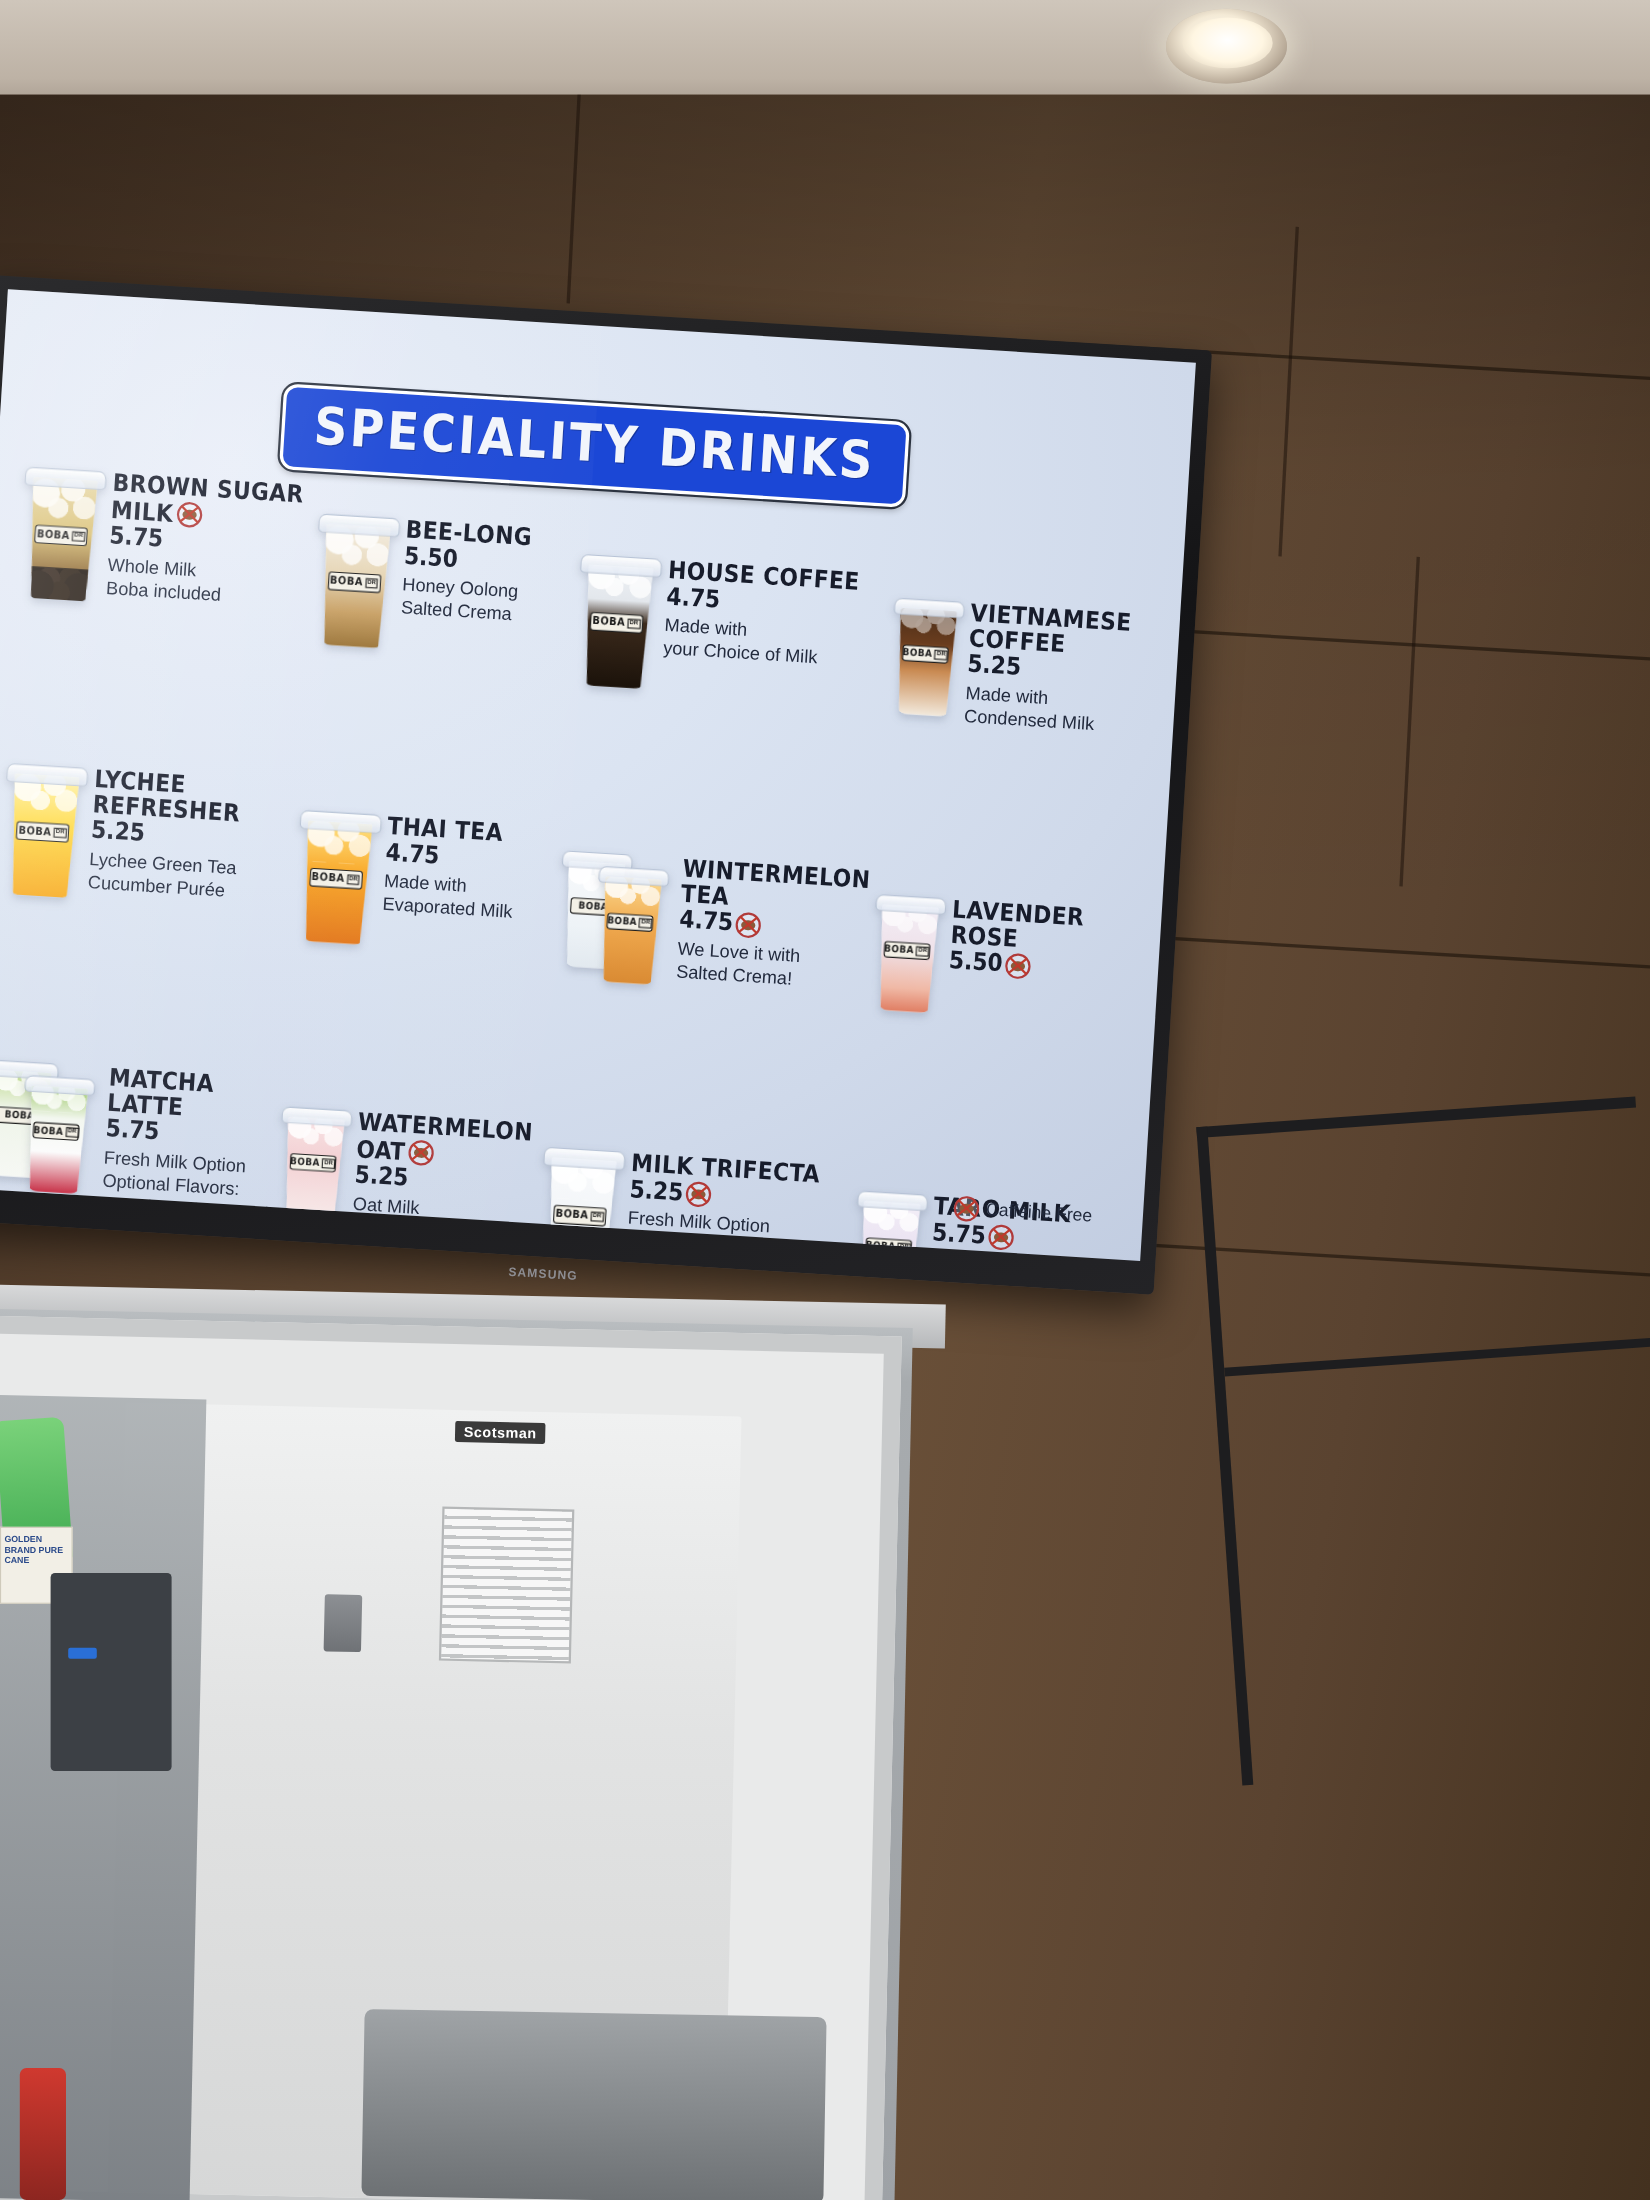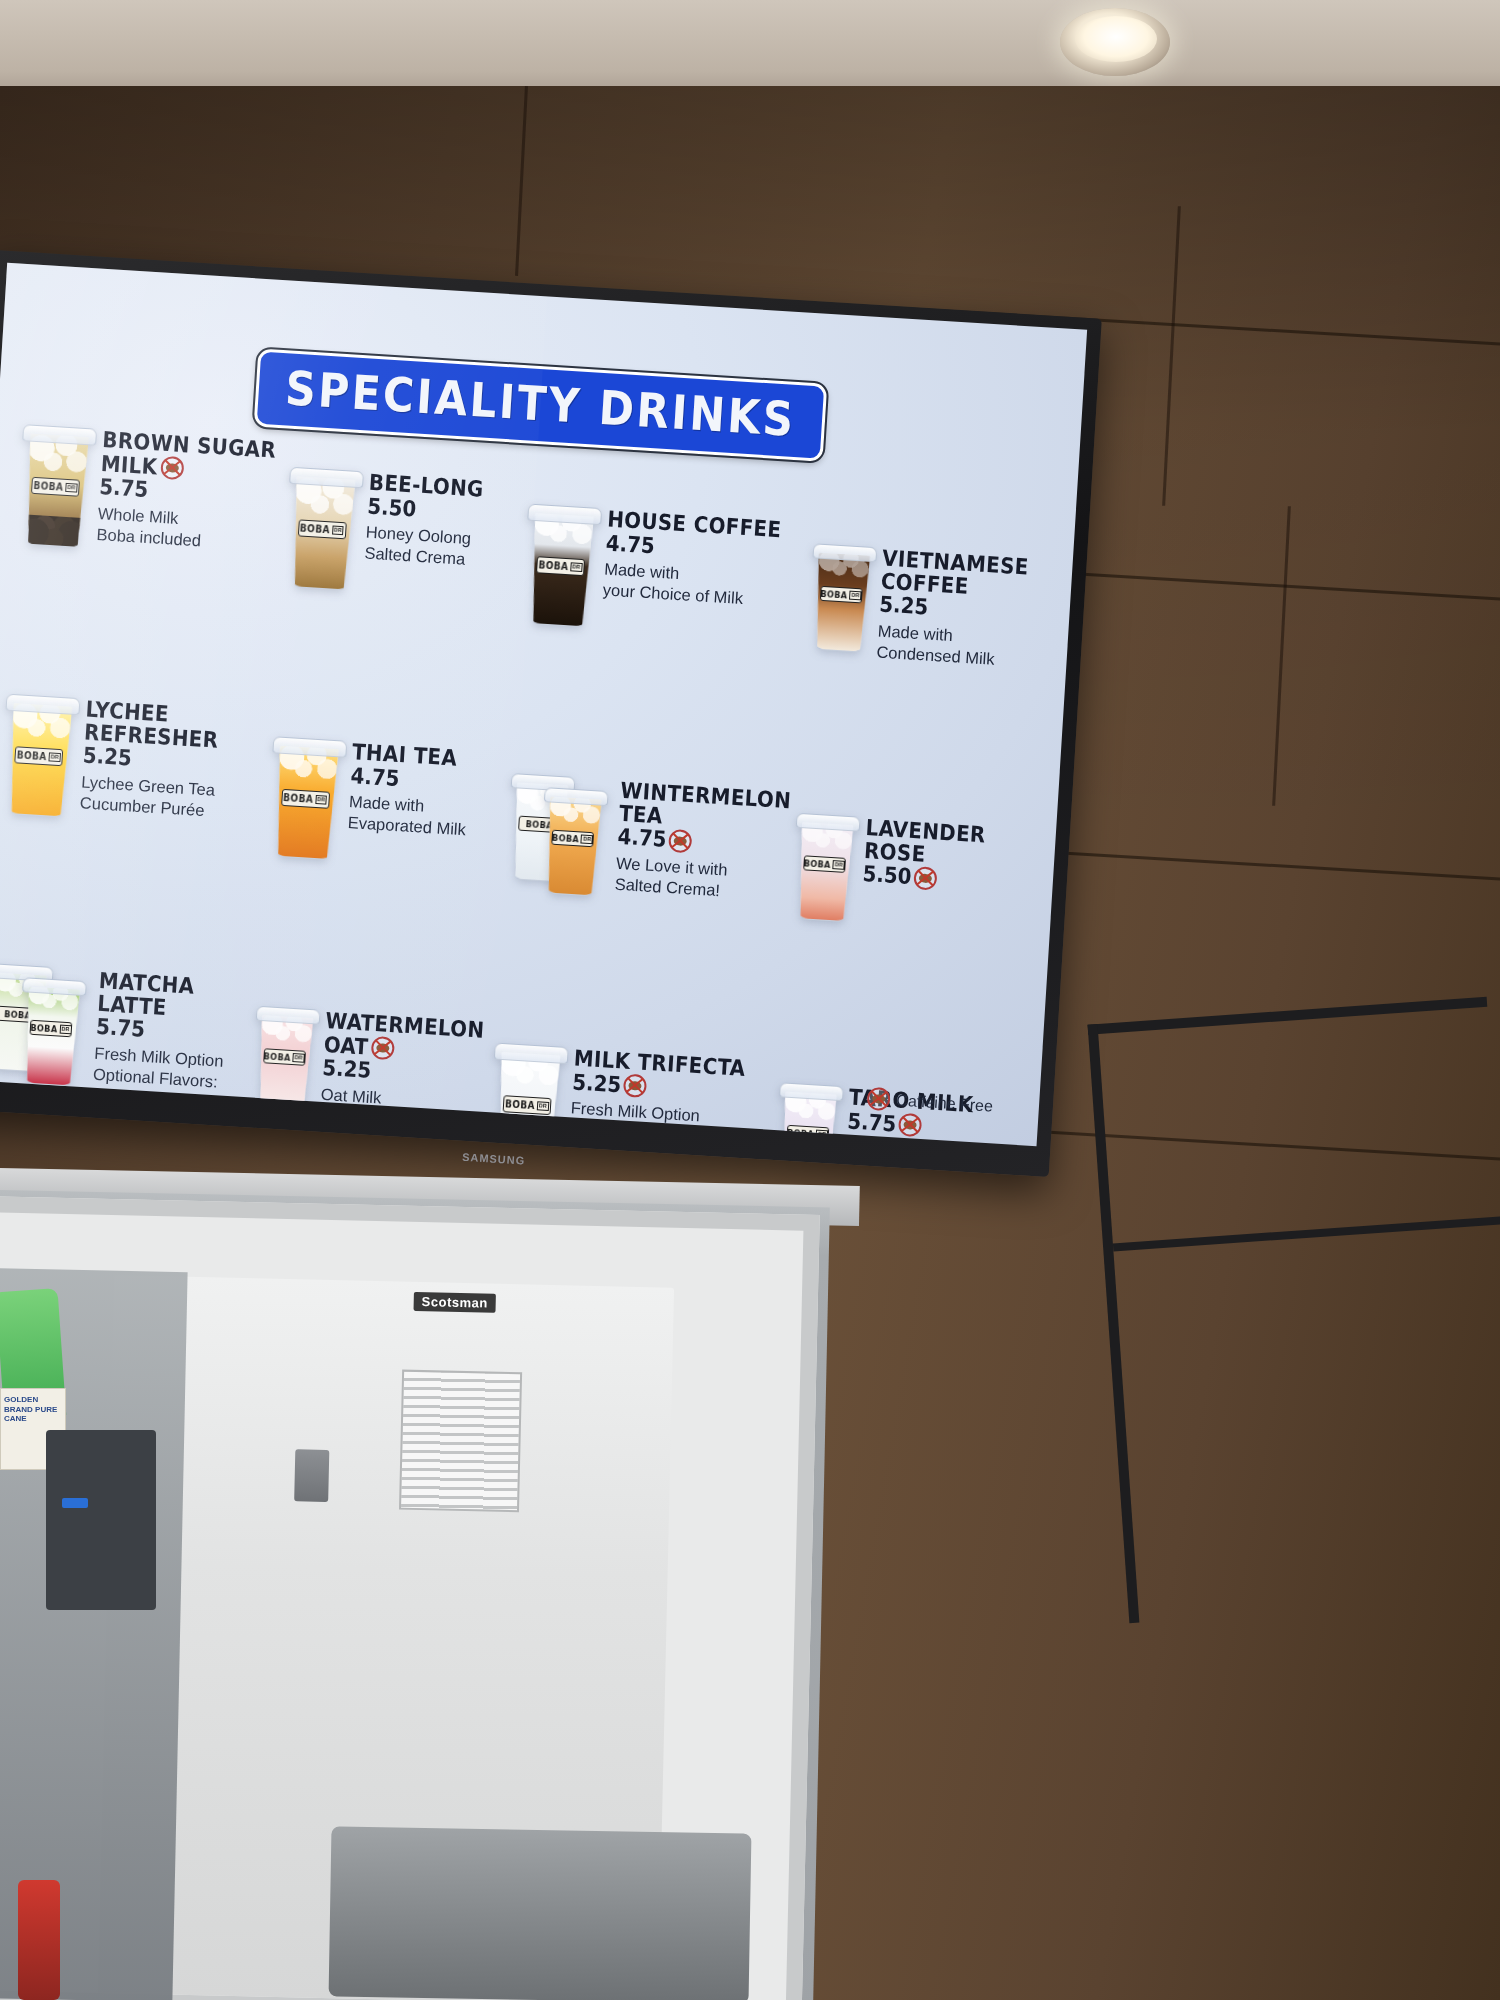"GOLDEN BRAND PURE CANE" .sugar-box { height: 82px -> 70px }
